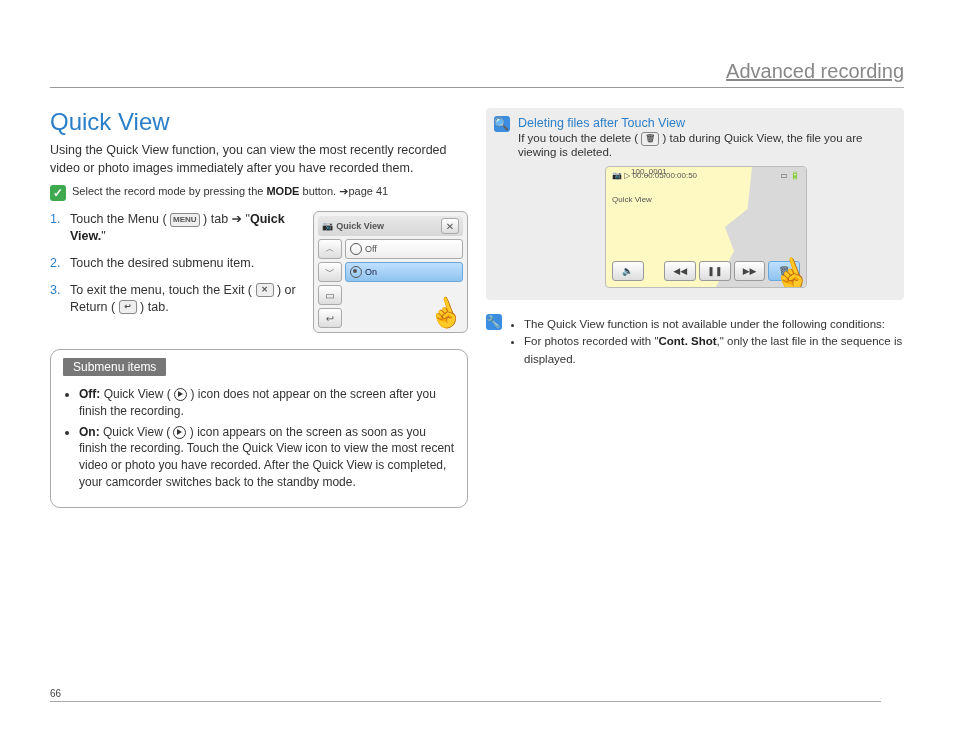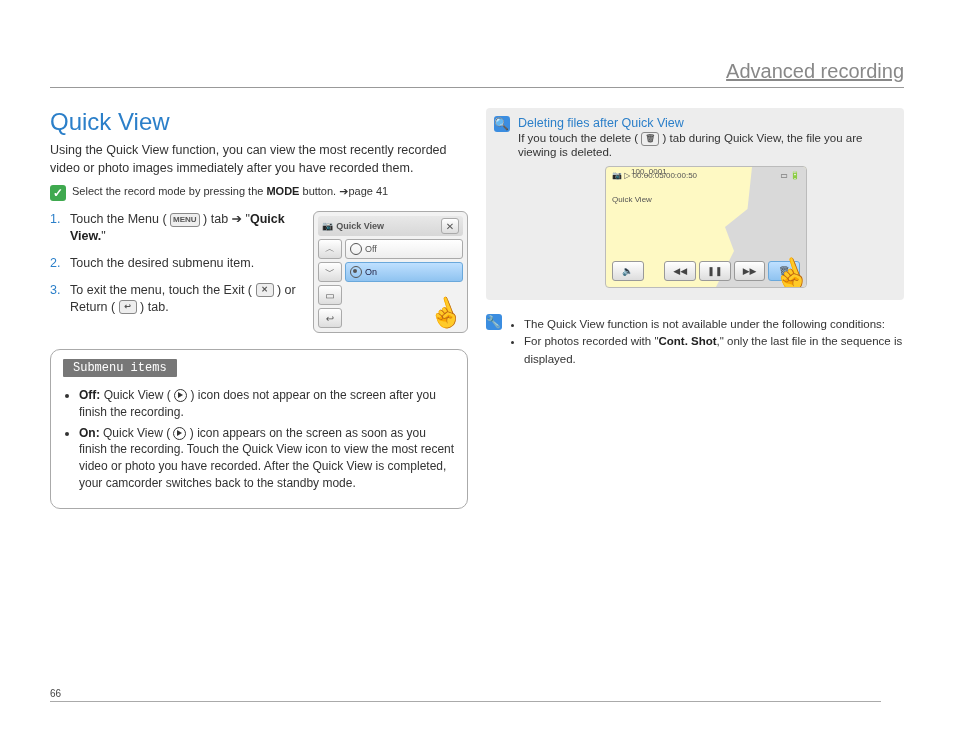"Deleting files after Quick View" div.info-title { text: Quick -> Touch }
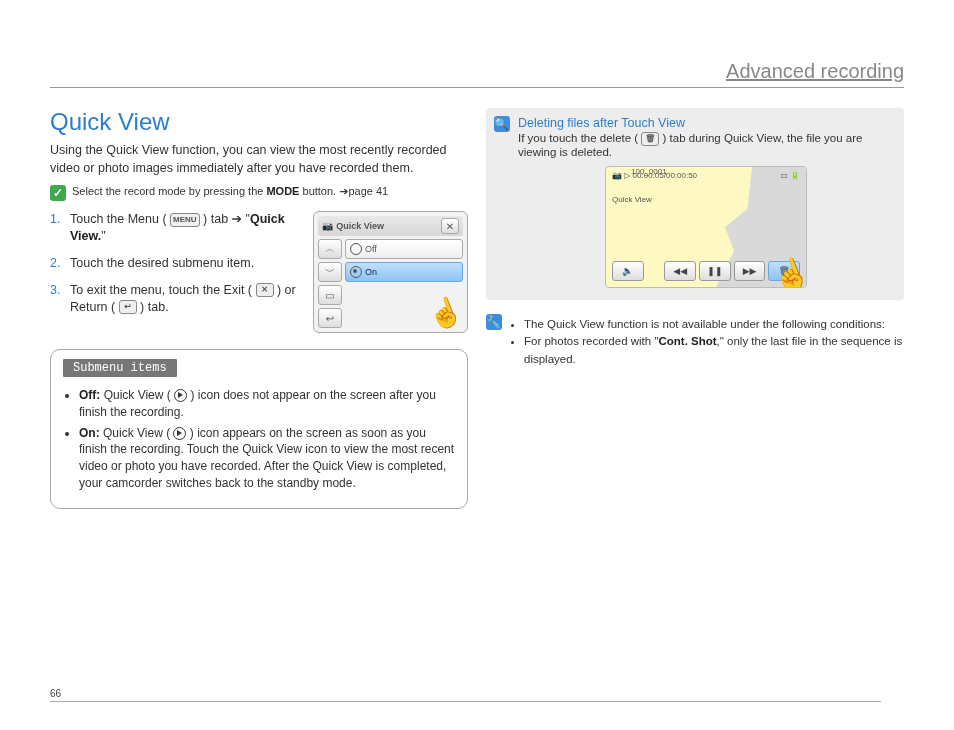"Submenu items" .submenu-tag { font-family: Liberation Mono, monospace -> none }
